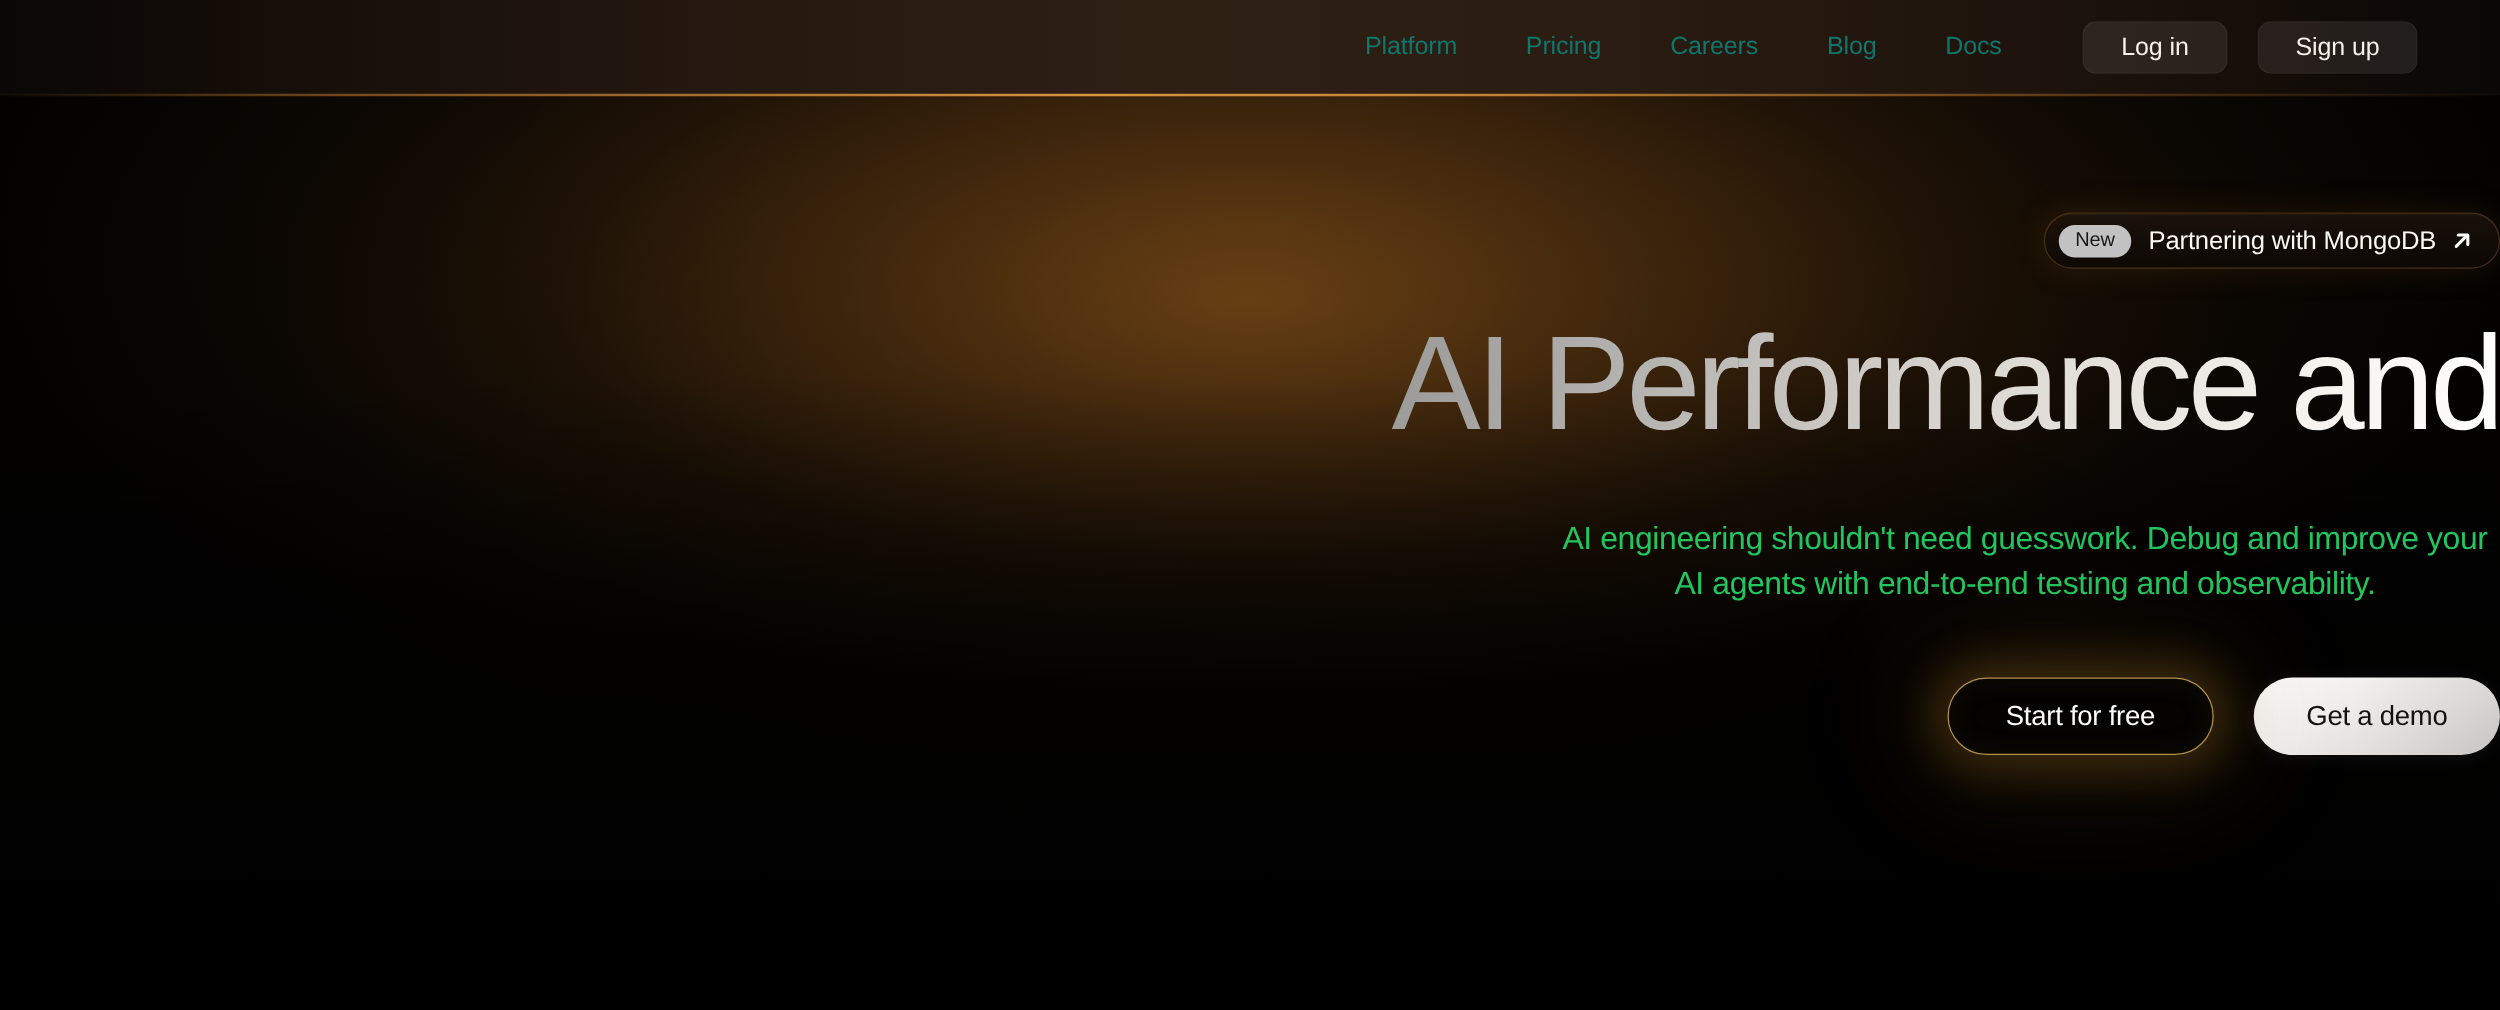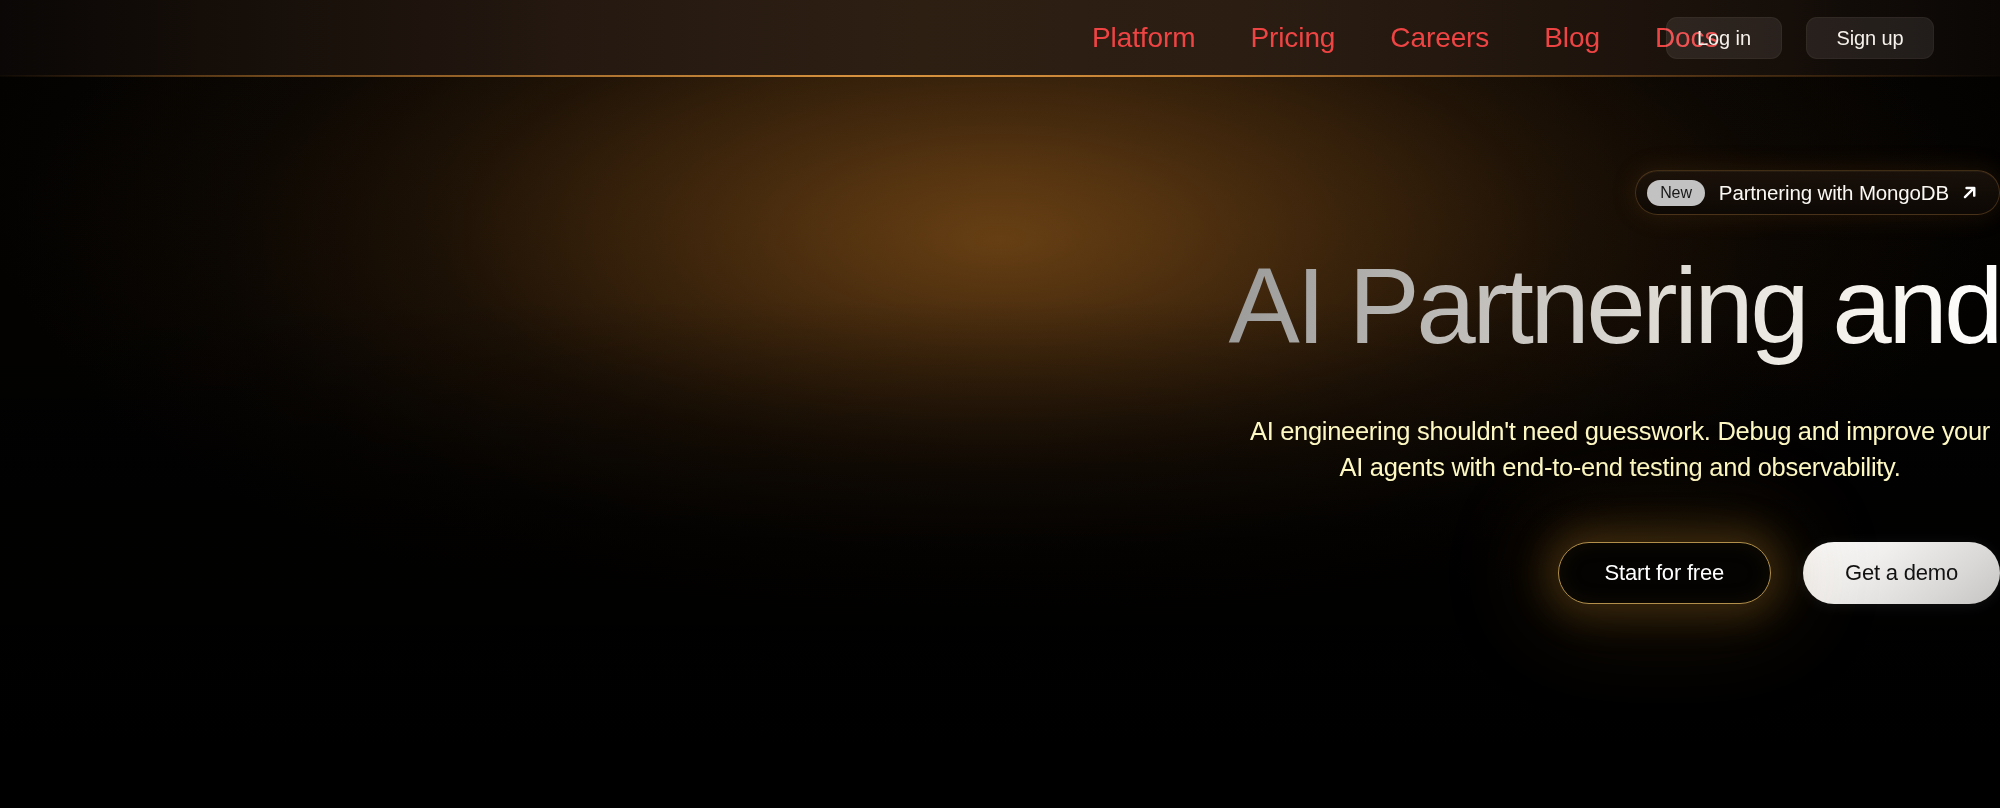"Platform" .nav-link { color: #ef4444 -> #0f766e; font-size: 28px -> 20px }
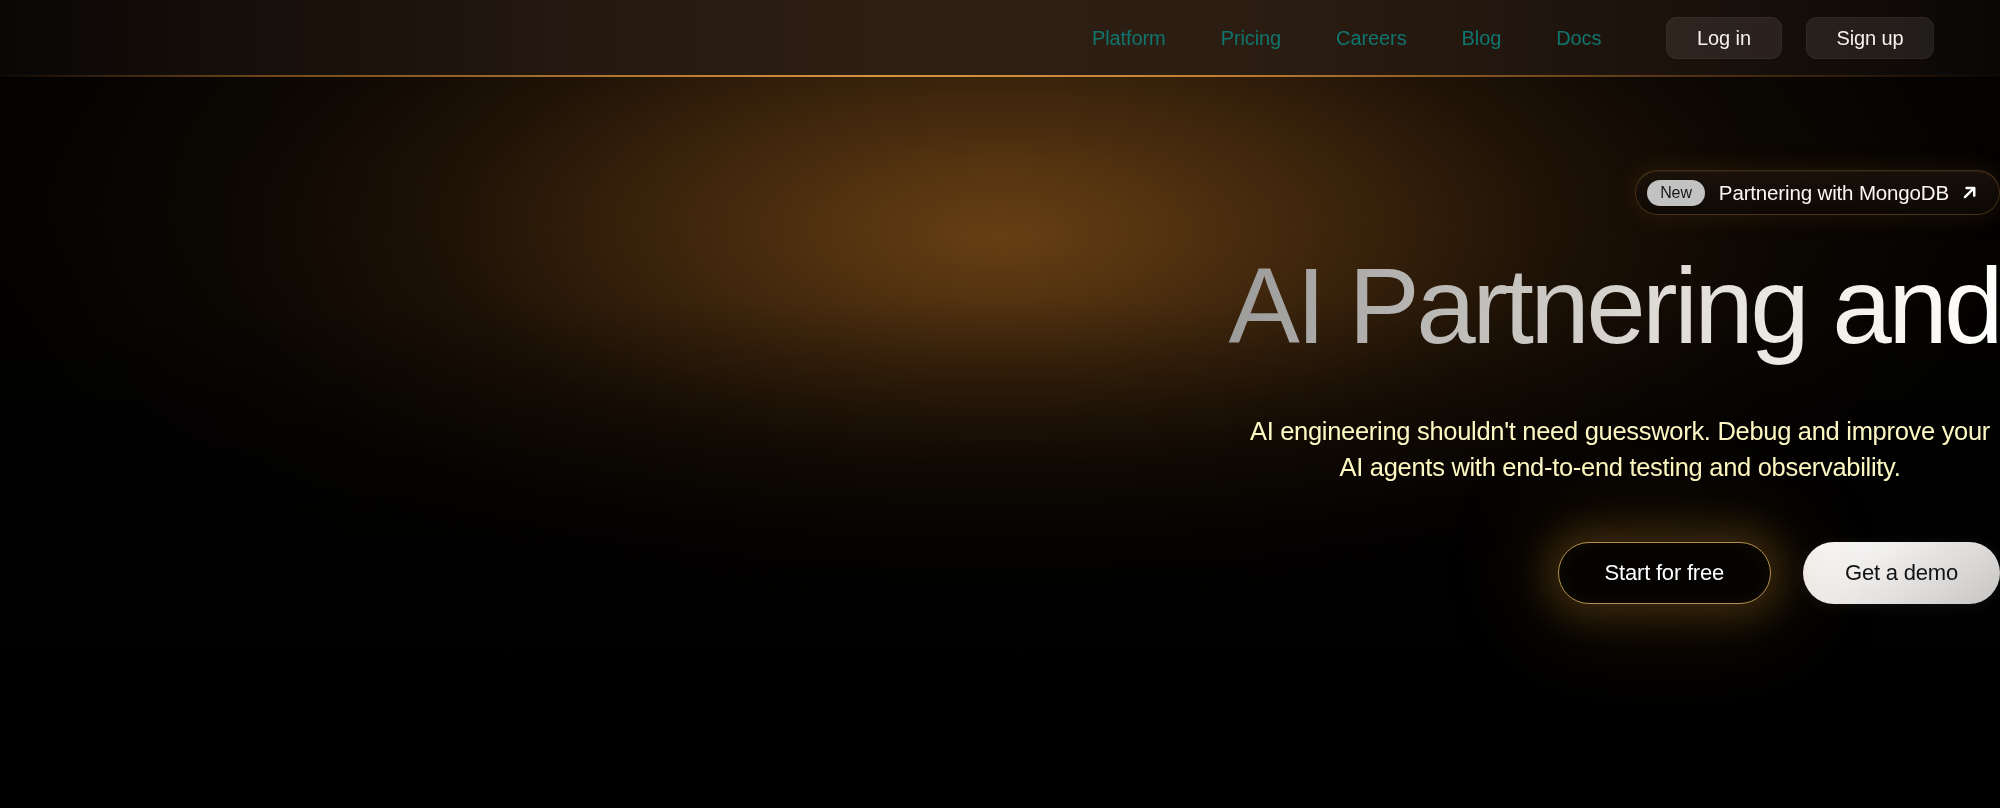"AI Partnering and" span.hl-line { text: Partnering -> Performance }
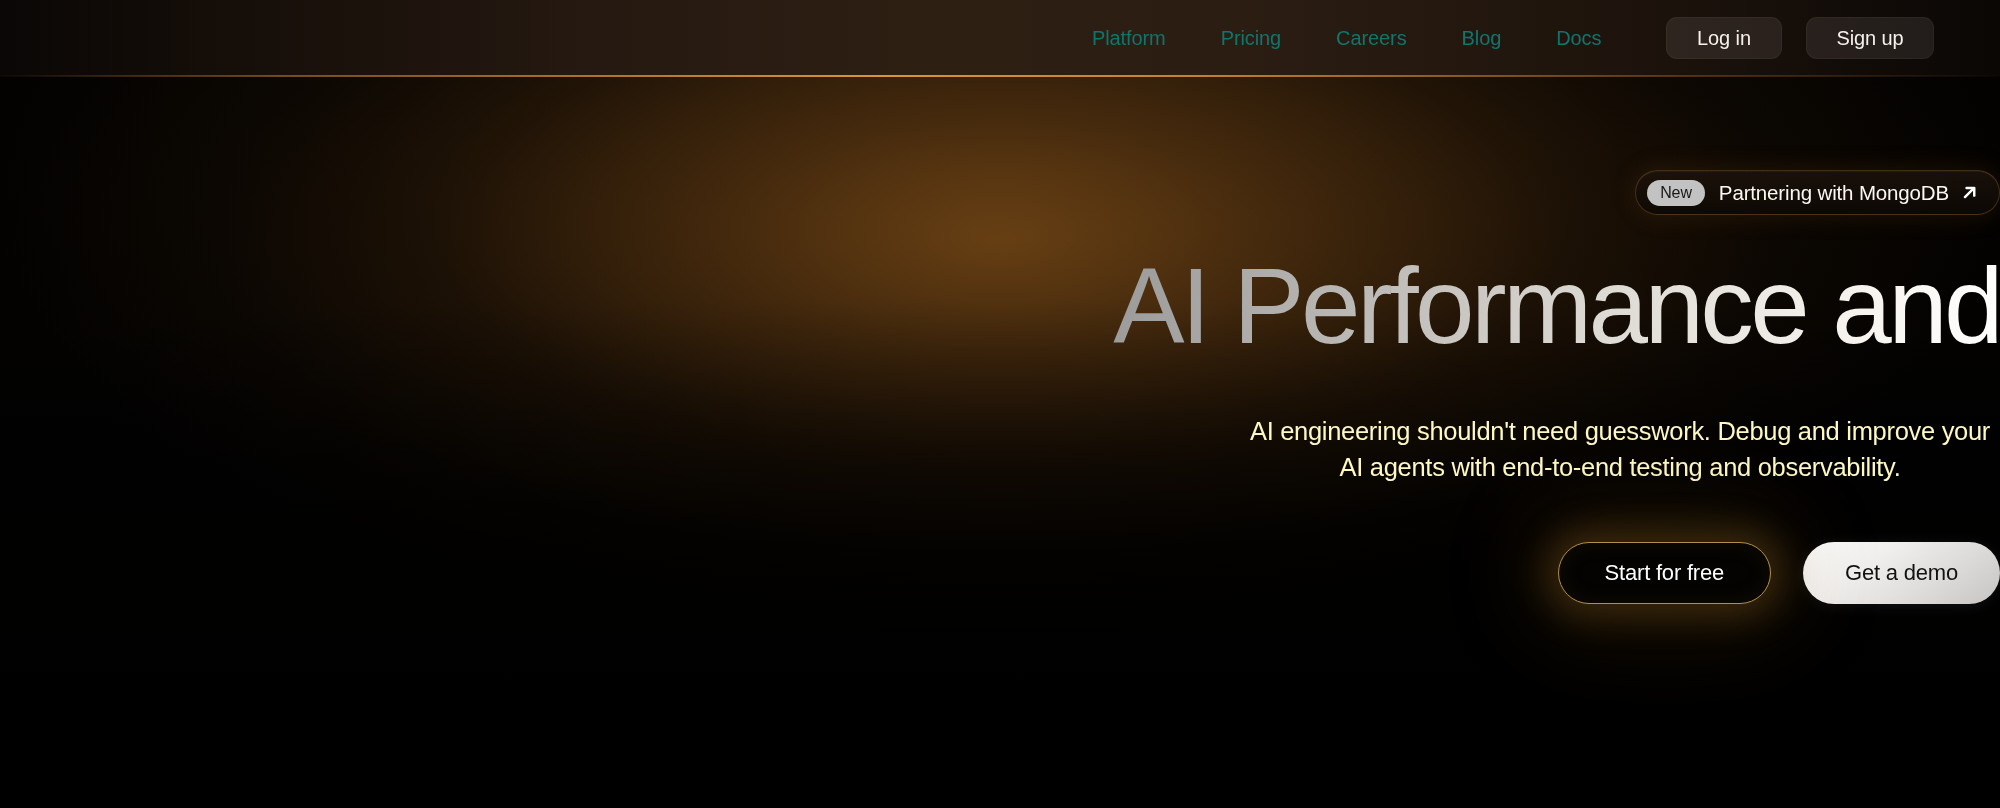"AI engineering shouldn't need guesswork." .subtitle { color: #fef9c3 -> #22c55e }
